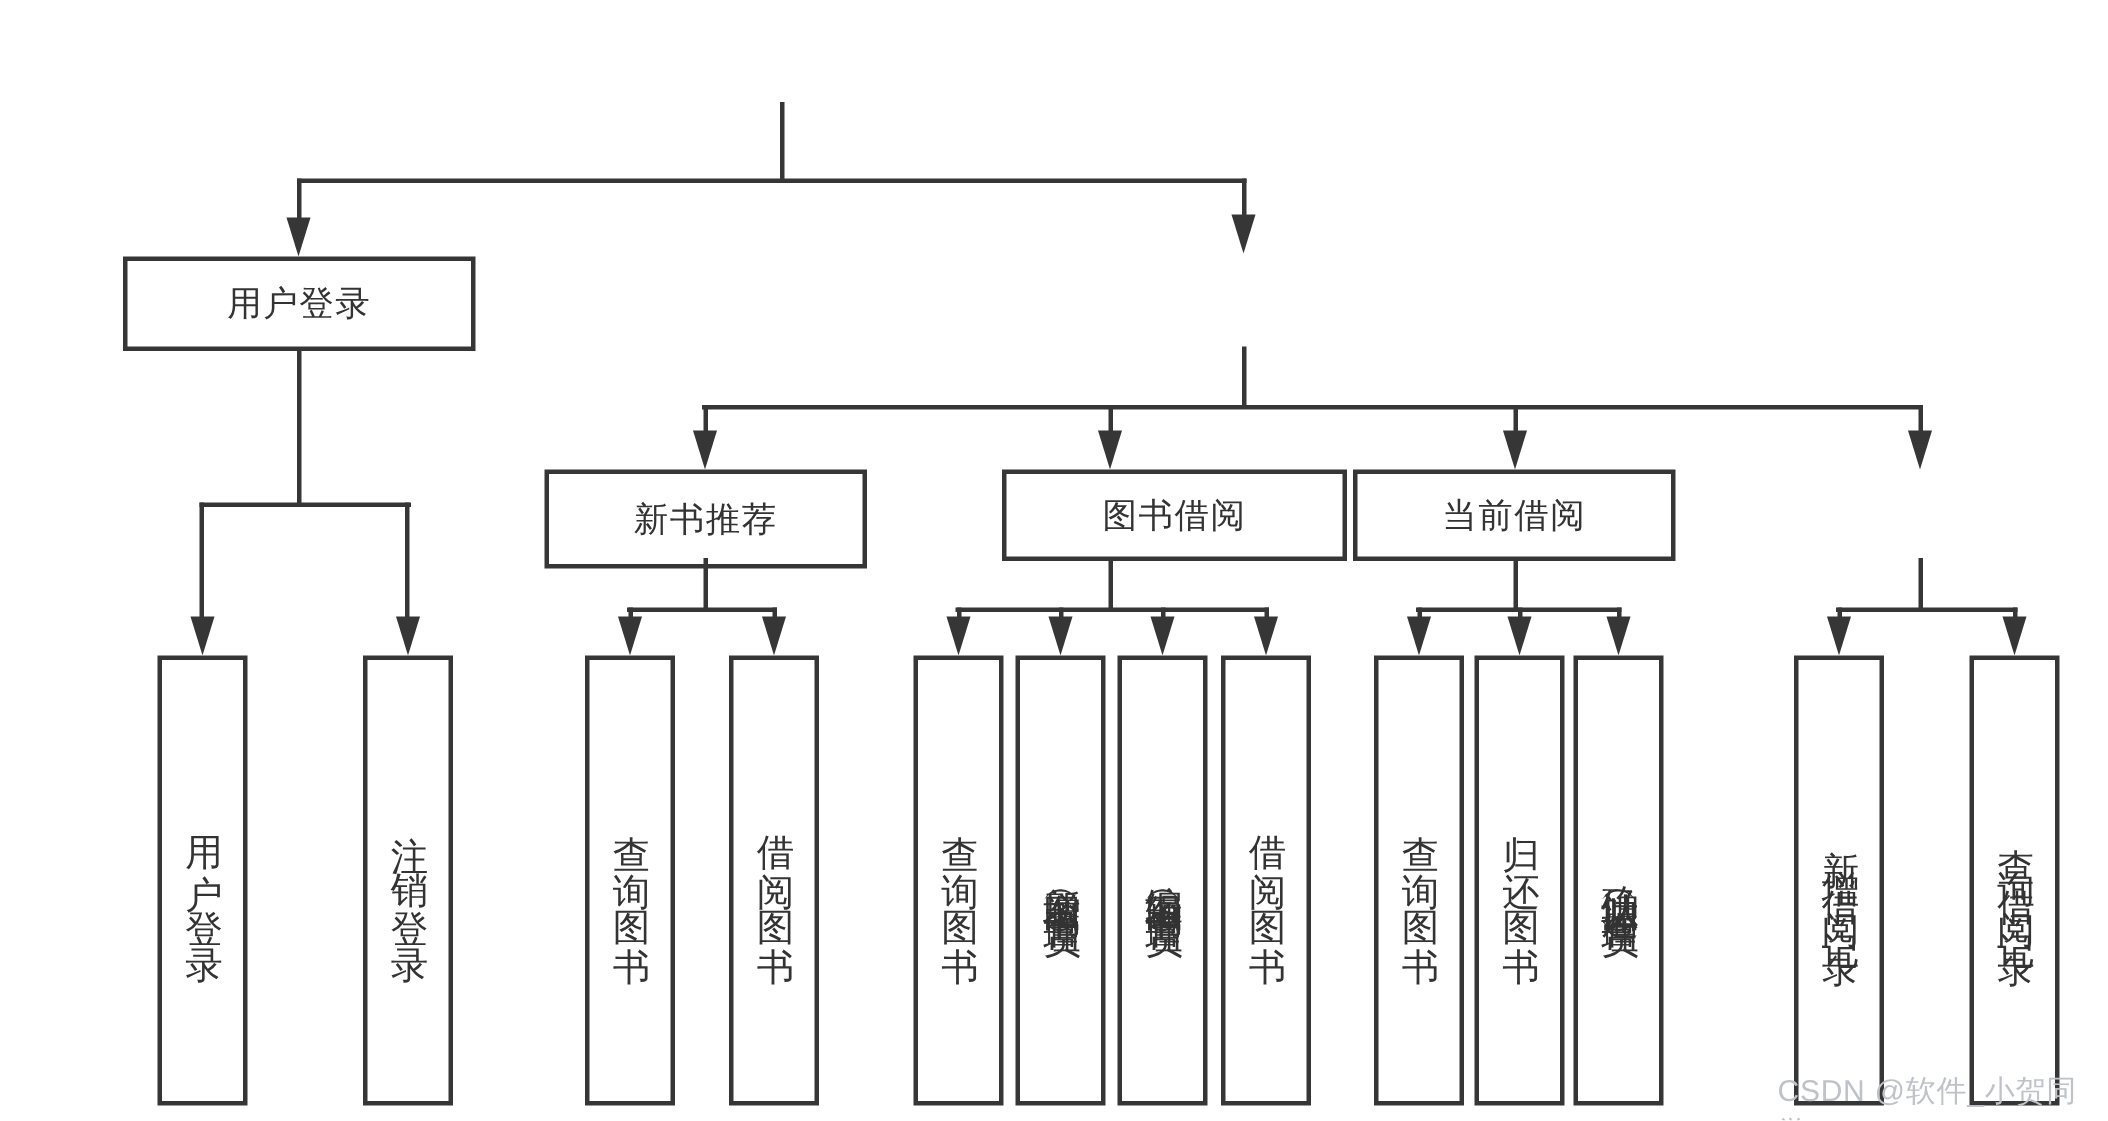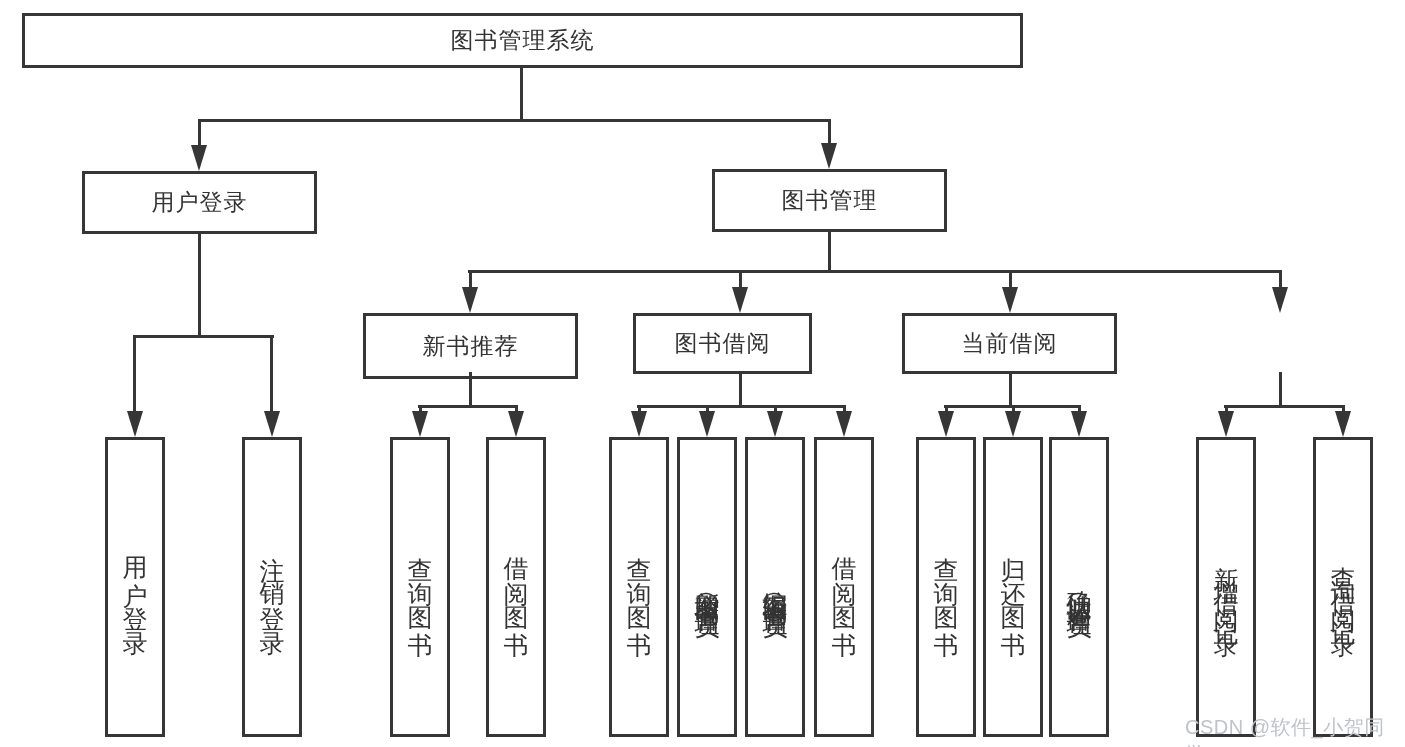"图书管理系统" div.hbox { html: <div> <span>图书管理系统</span> </div> -> none }
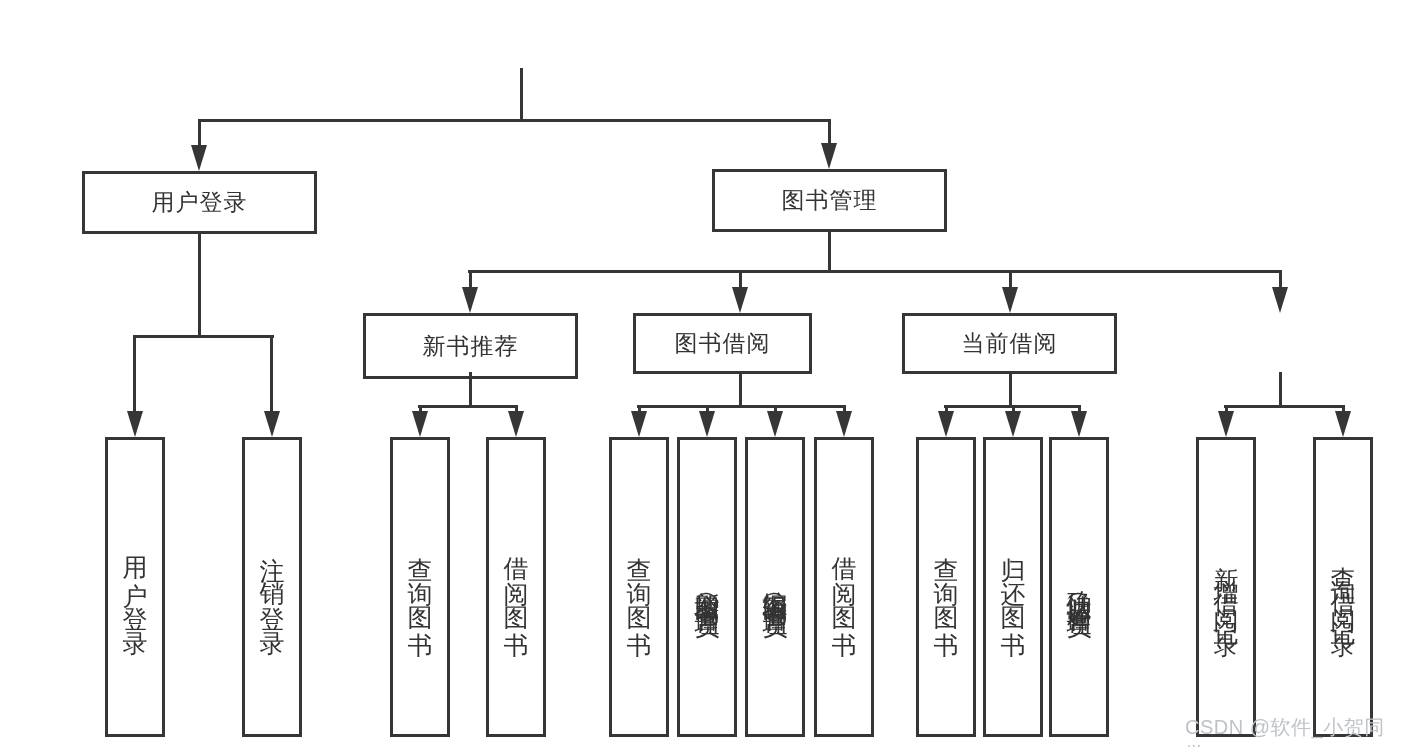"图书管理" div.hbox { html: <div> <span>图书管理</span> </div> -> none }
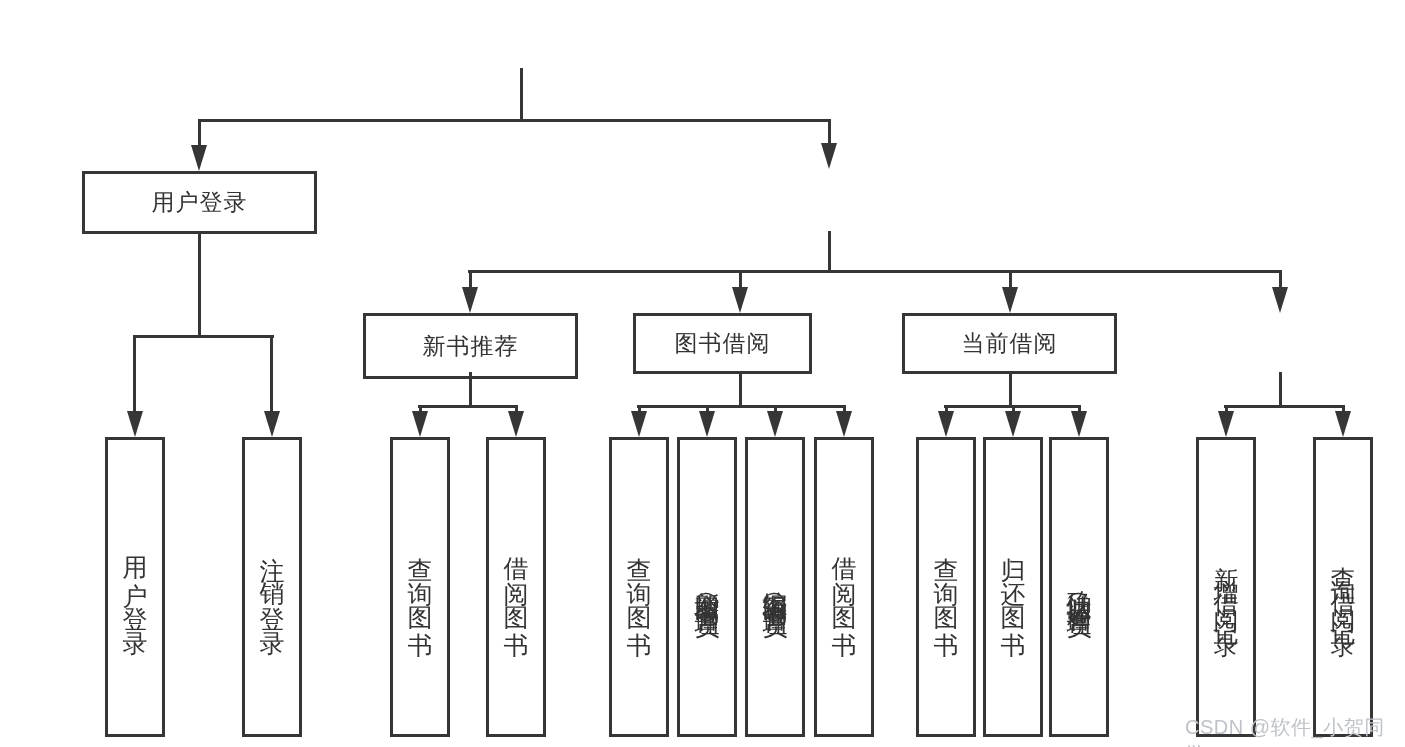"图书借阅" div.hbox { left: 633px -> 668px; width: 179px -> 230px }
